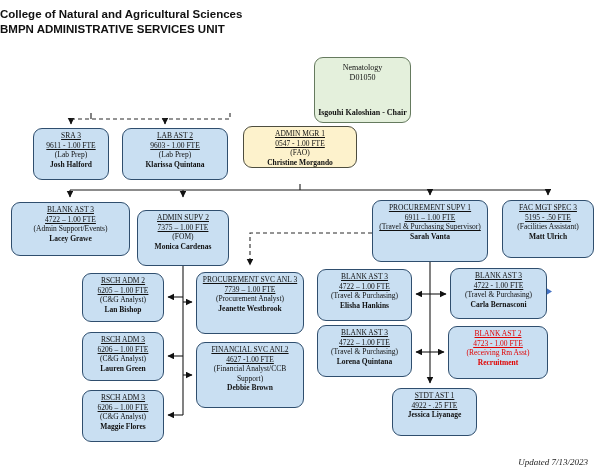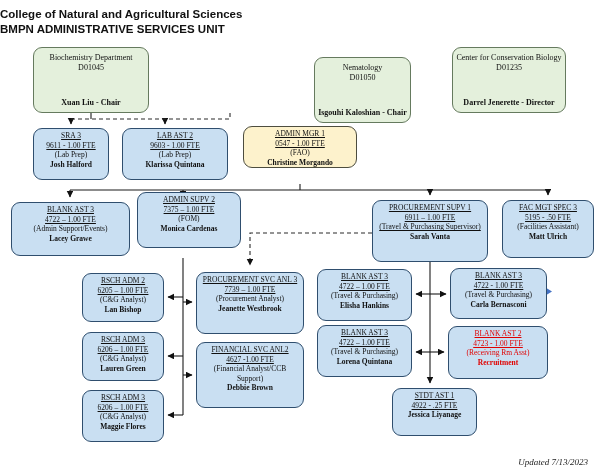"Biochemistry Department" div.node { html: <div> <span>Biochemistry Department</span> <span>D01045</span> <span>Xuan Liu - Chair</span> </div> -> none }
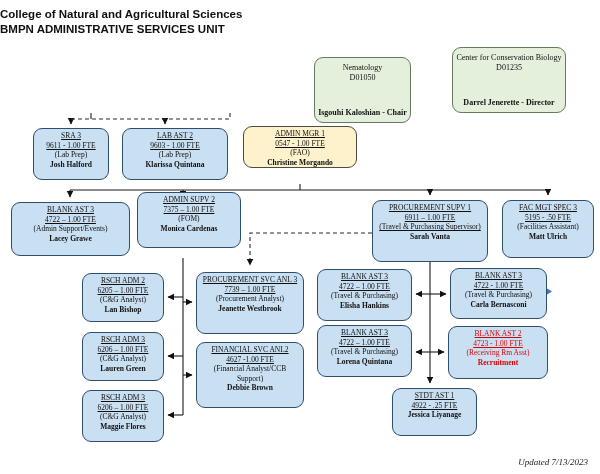"Center for Conservation Biology" div.node { html: <div> <span>Center for Conservation Biology</span> <span>D01235</span> <span>Darrel Jenerette - Director</span> </div> -> none }
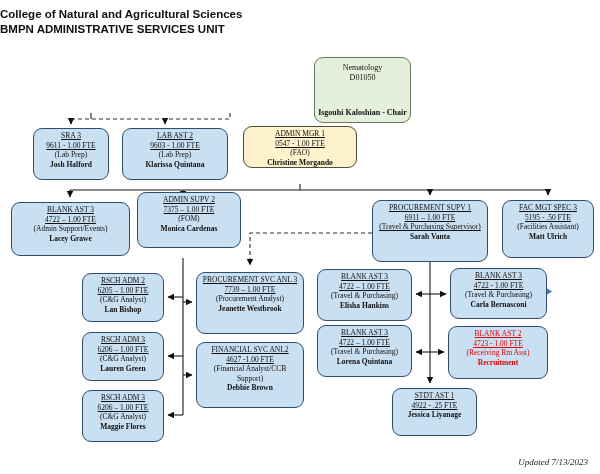"ADMIN SUPV 2" div.node { top: 192px -> 210px; width: 104px -> 92px }
